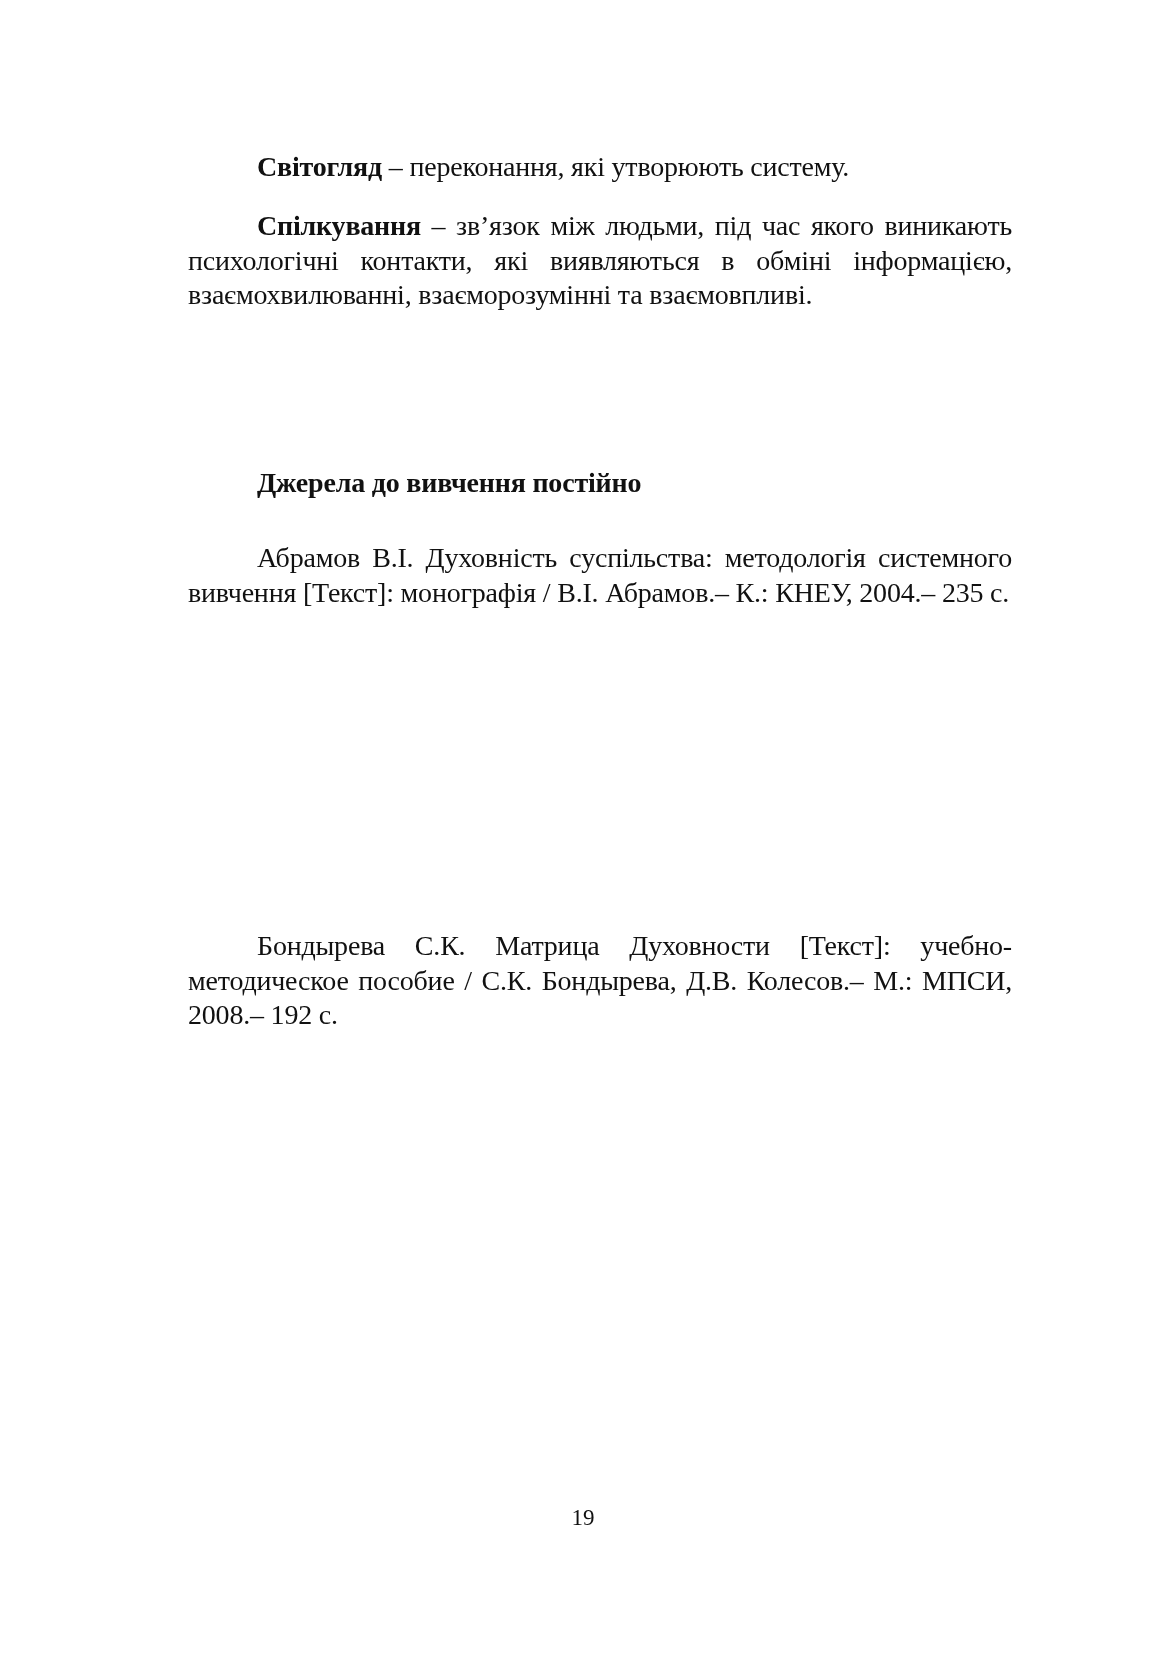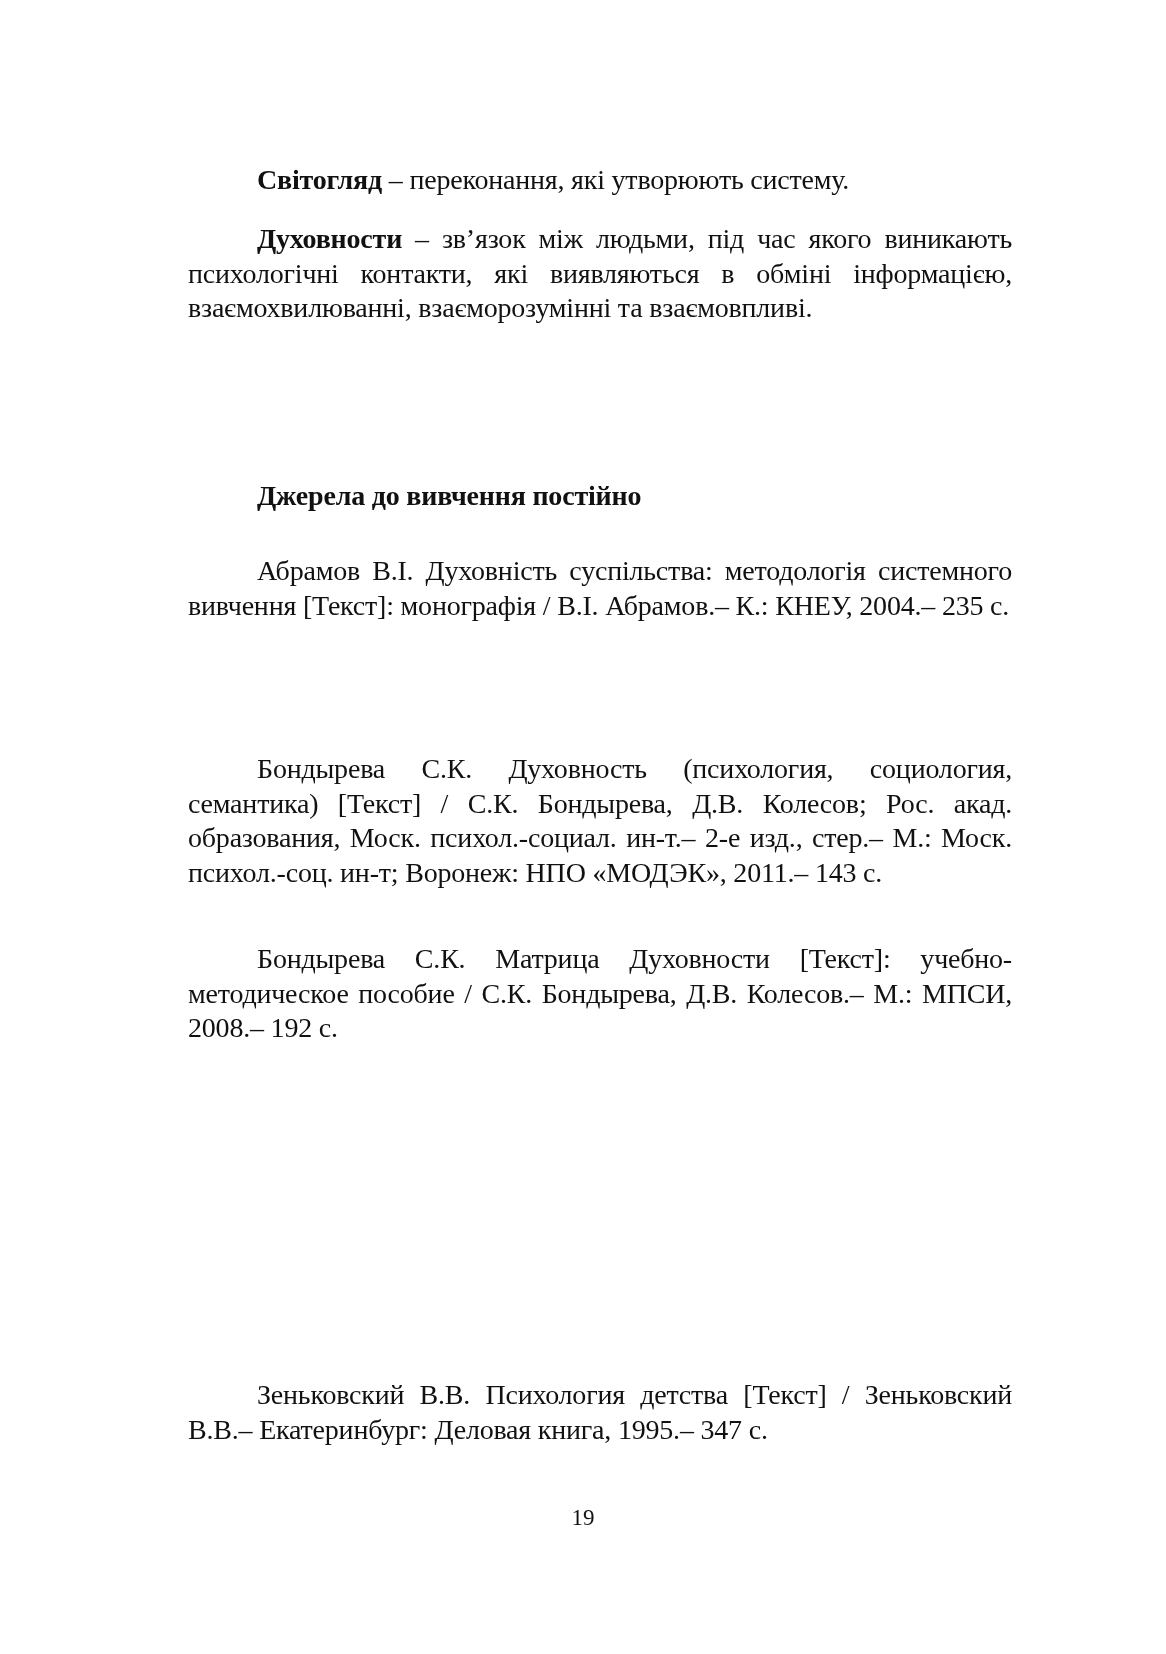"Світогляд – переконання, які утворюють" .text-block { margin-top: 13px -> none }
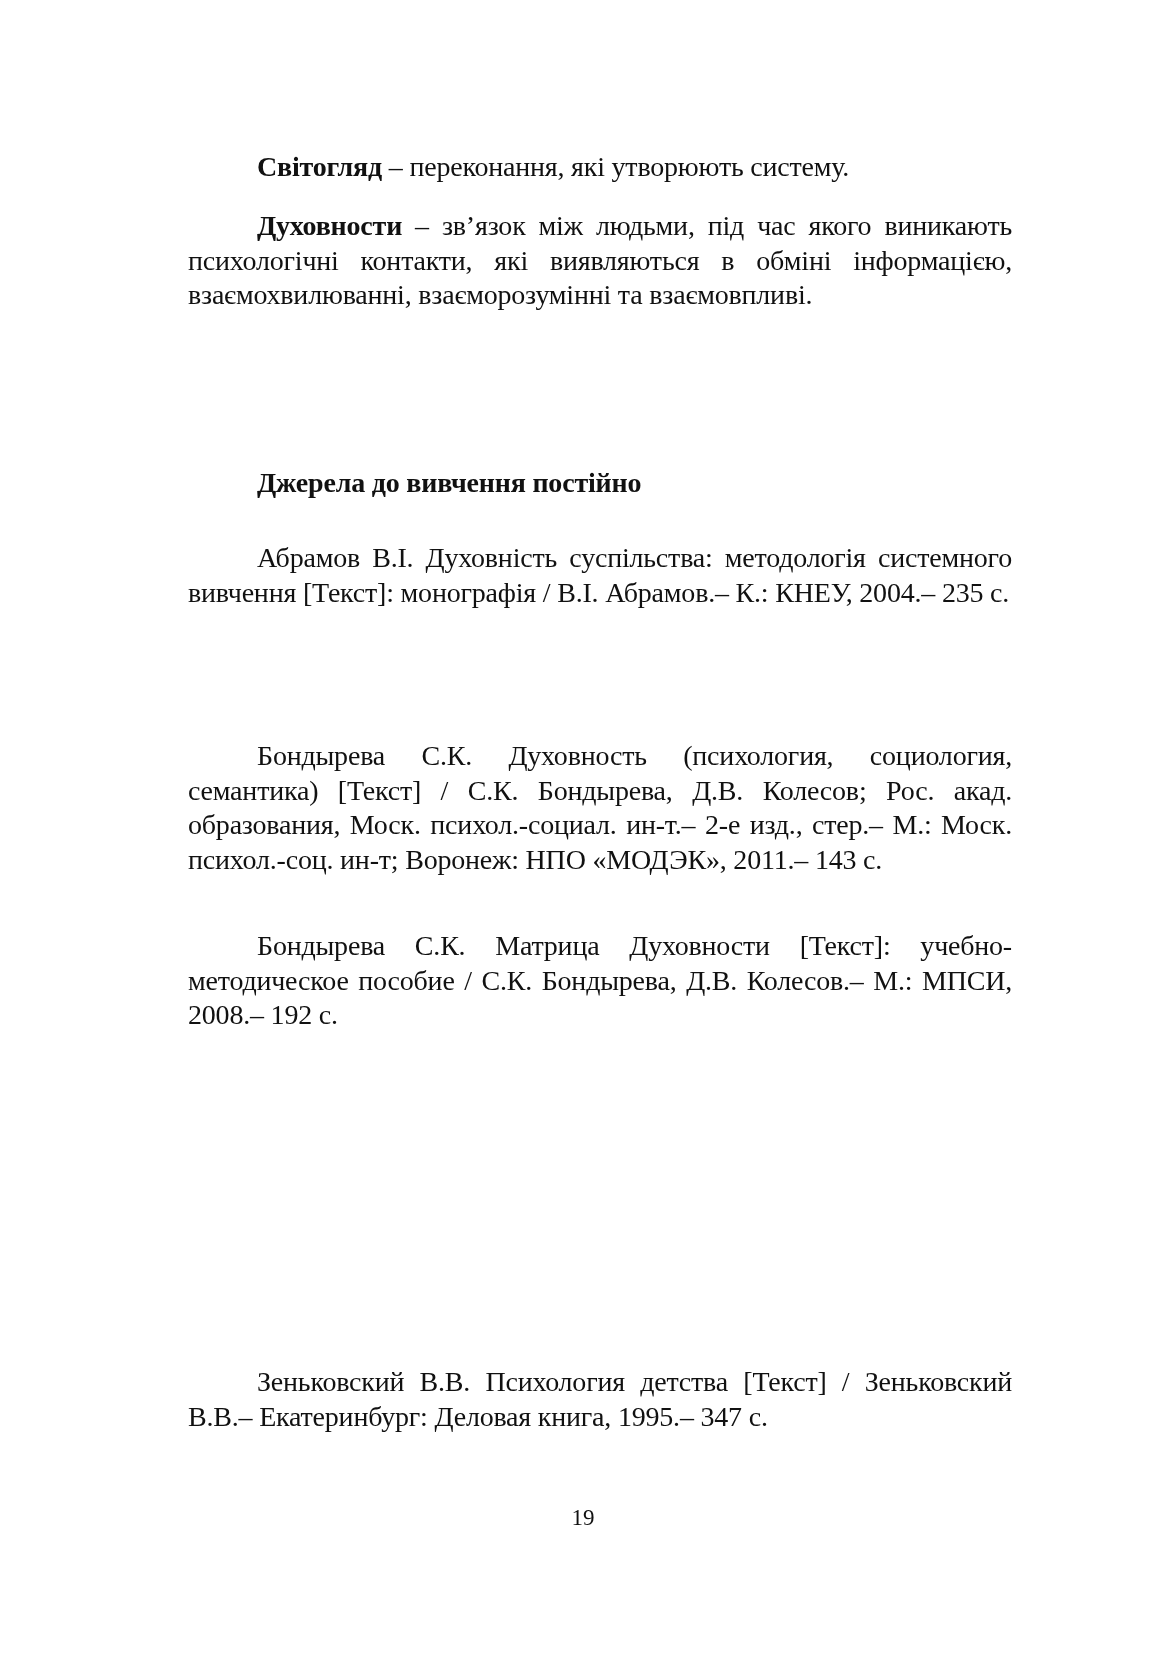"Духовности" span.term { text: Духовности -> Спілкування }
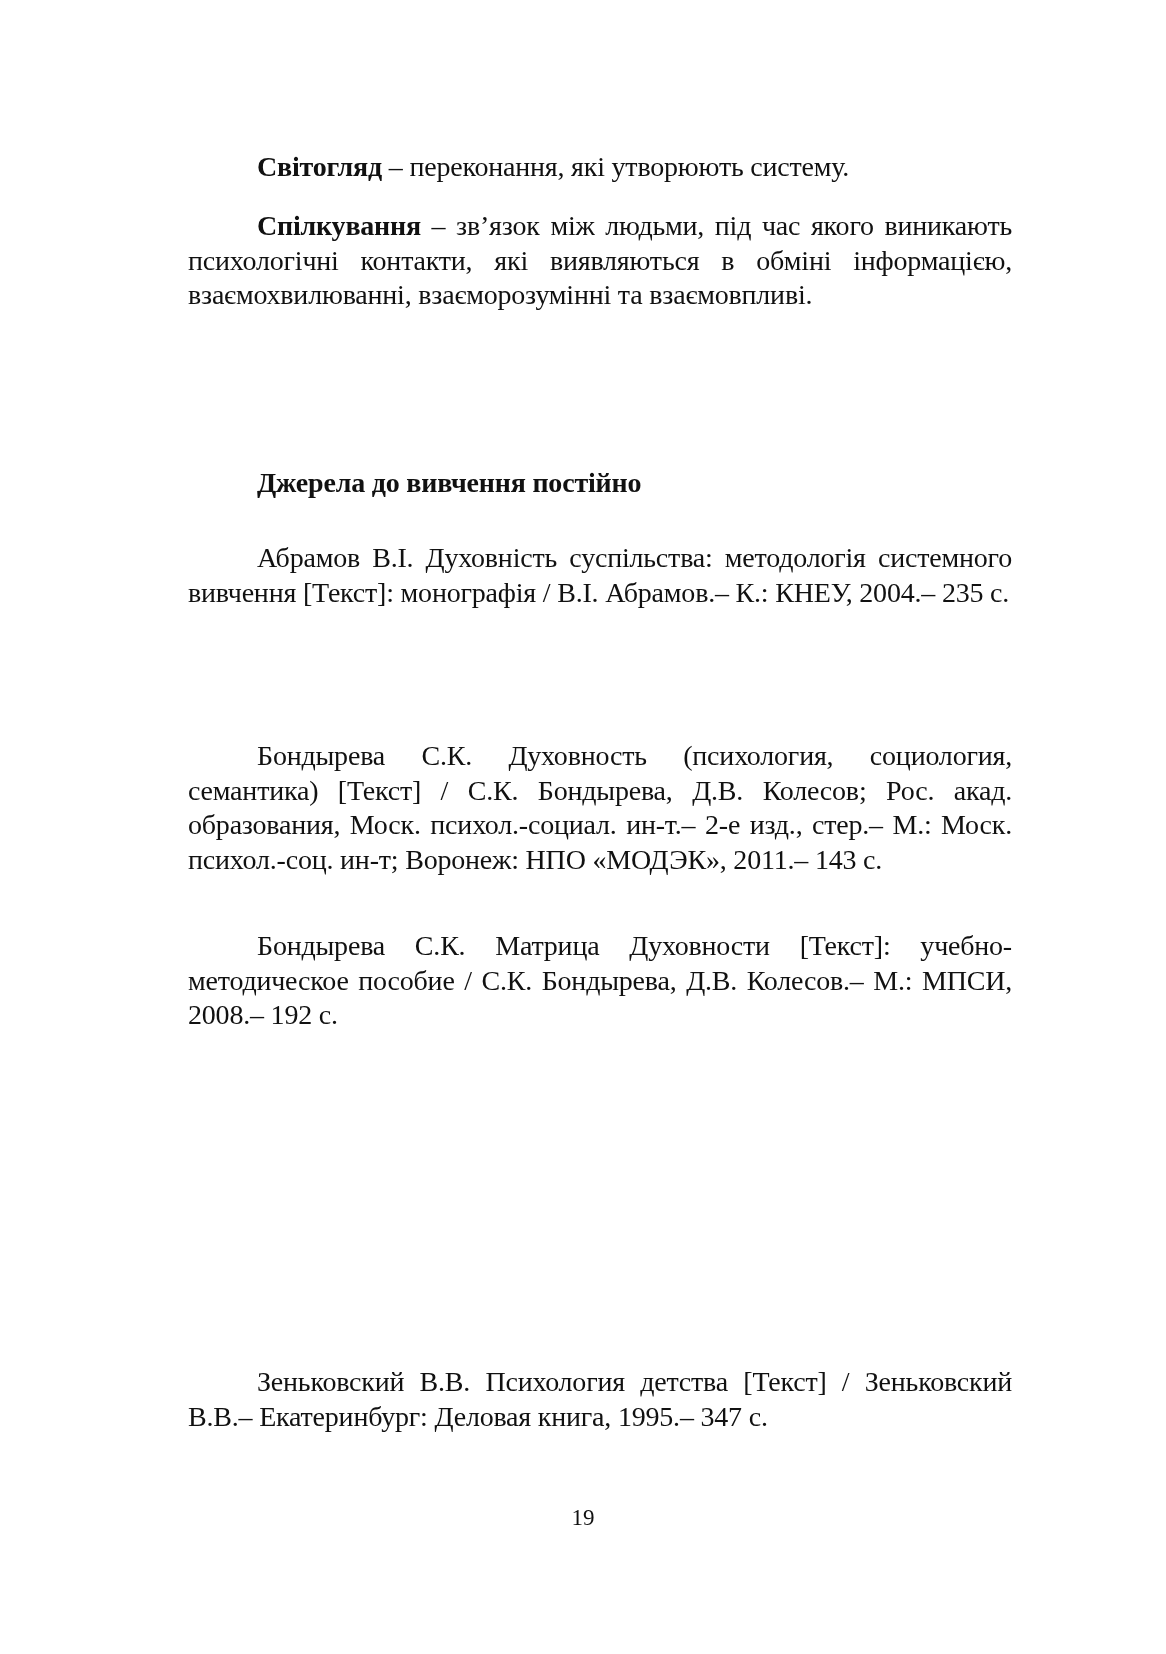"Бондырева С.К. Духовность (психология," div.text-block { html: <div> <p>Бондырева С.К. Духовность (психология, социология, семантика) [Текст] / С.К. Бондырева, Д.В. Колесов; Рос. акад. образования, Моск. психол.-социал. ин-т.– 2-е изд., стер.– М.: Моск. психол.-соц. ин-т; Воронеж: НПО «МОДЭК», 2011.– 143 с.</p> </div> -> none }
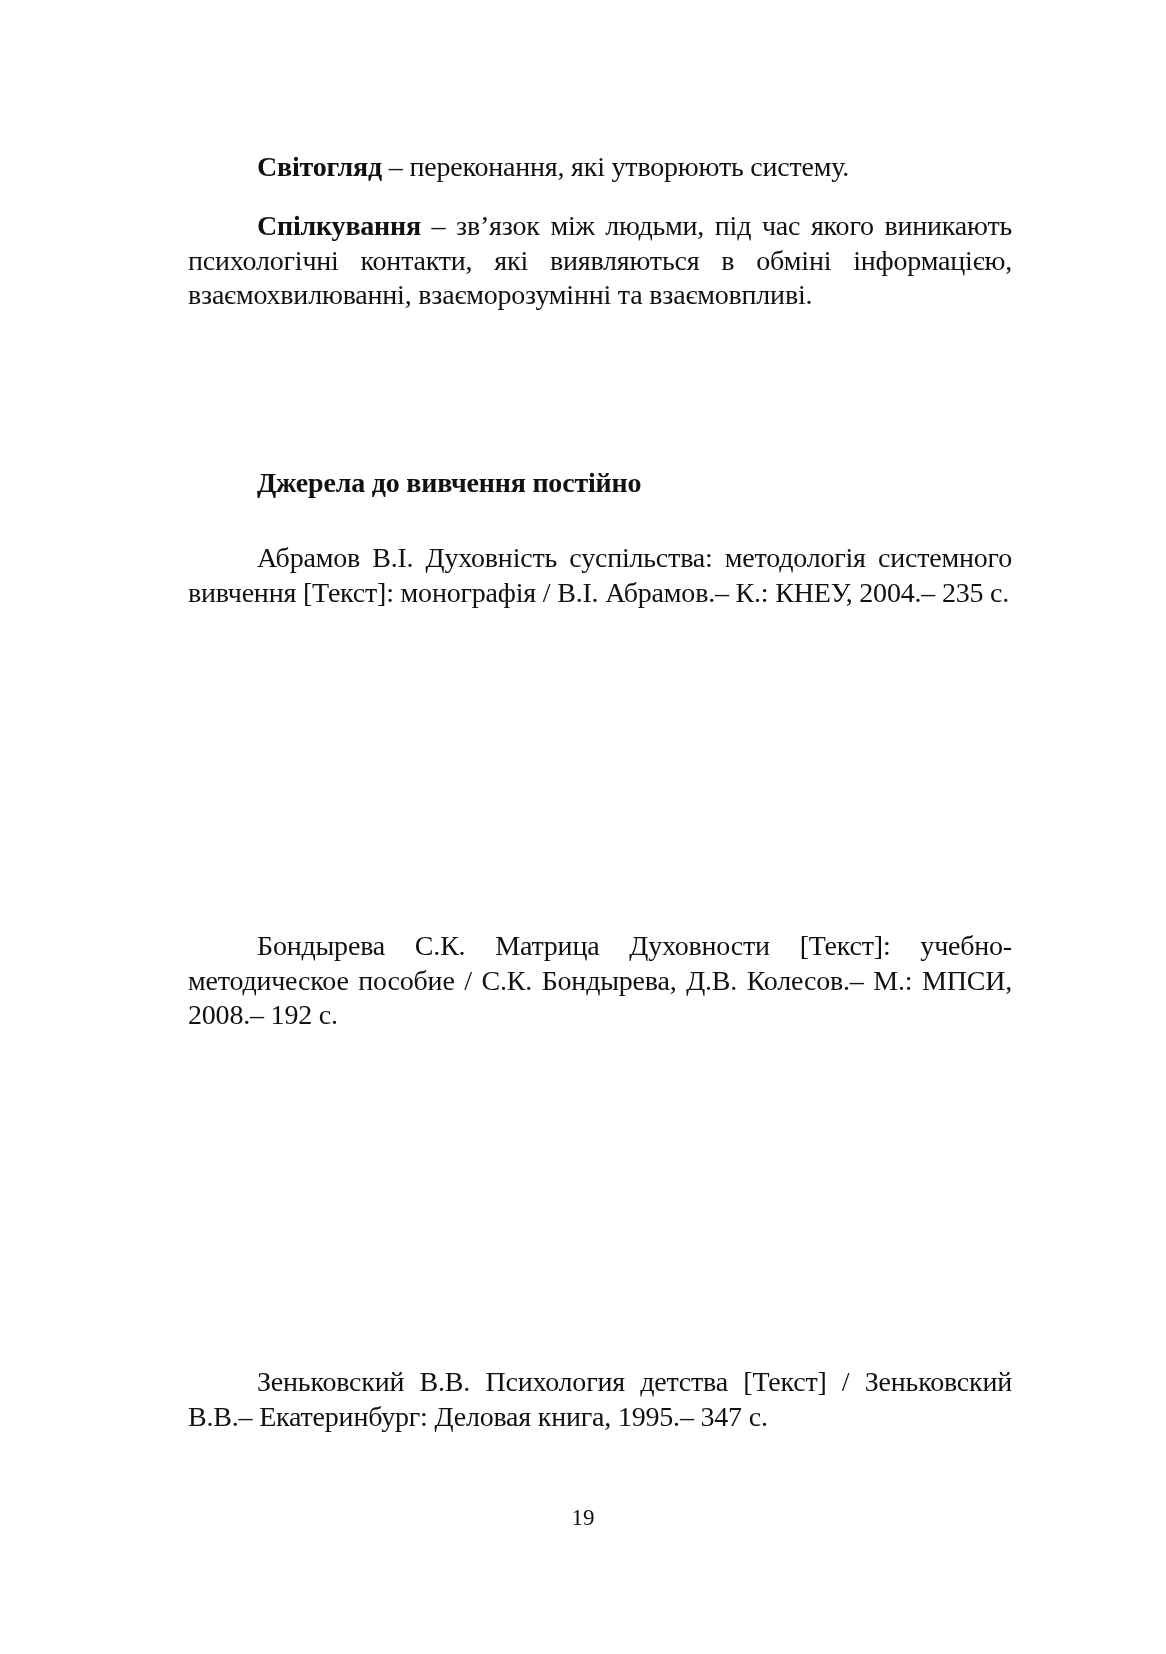"Зеньковский В.В. Психология детства" div.text-block { html: <div> <p>Зеньковский В.В. Психология детства [Текст] / Зеньковский В.В.– Екатеринбург: Деловая книга, 1995.– 347 с.</p> </div> -> none }
